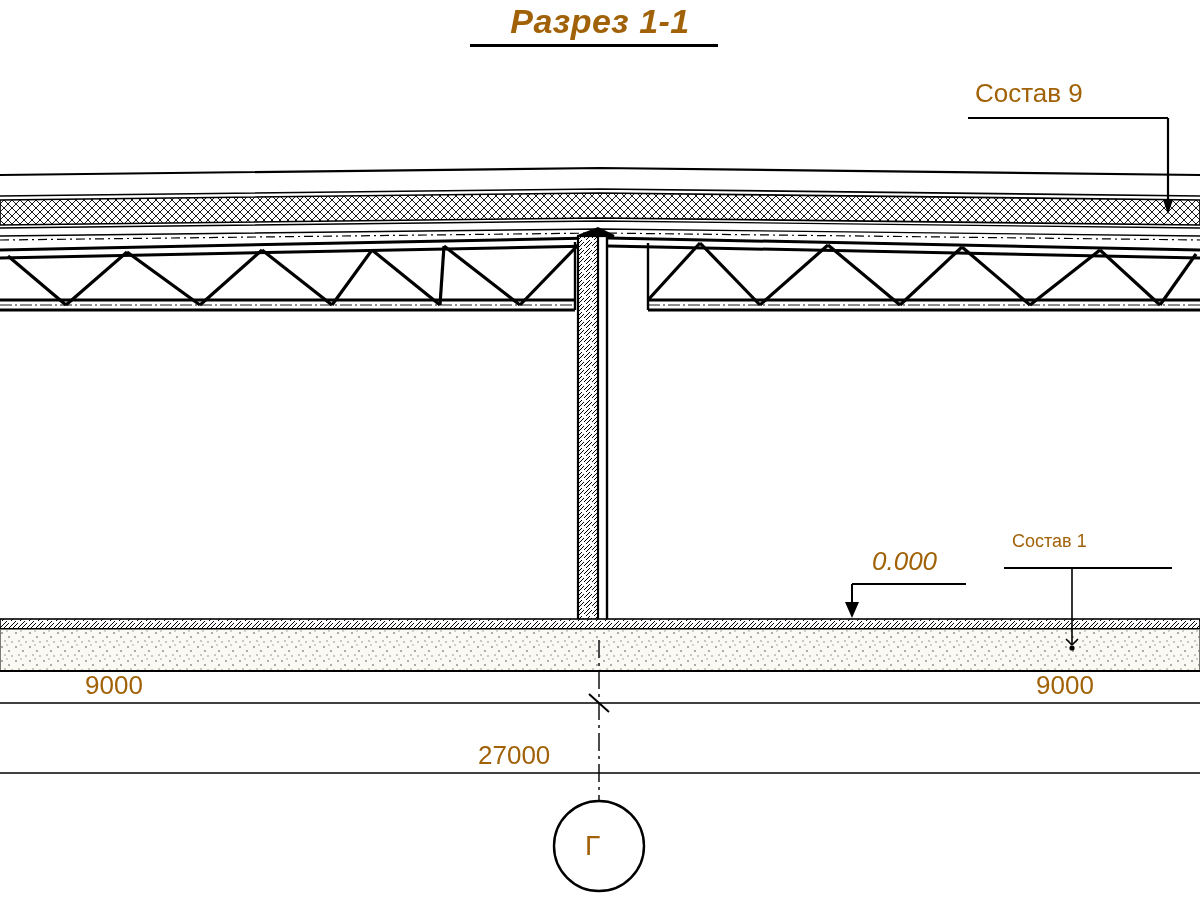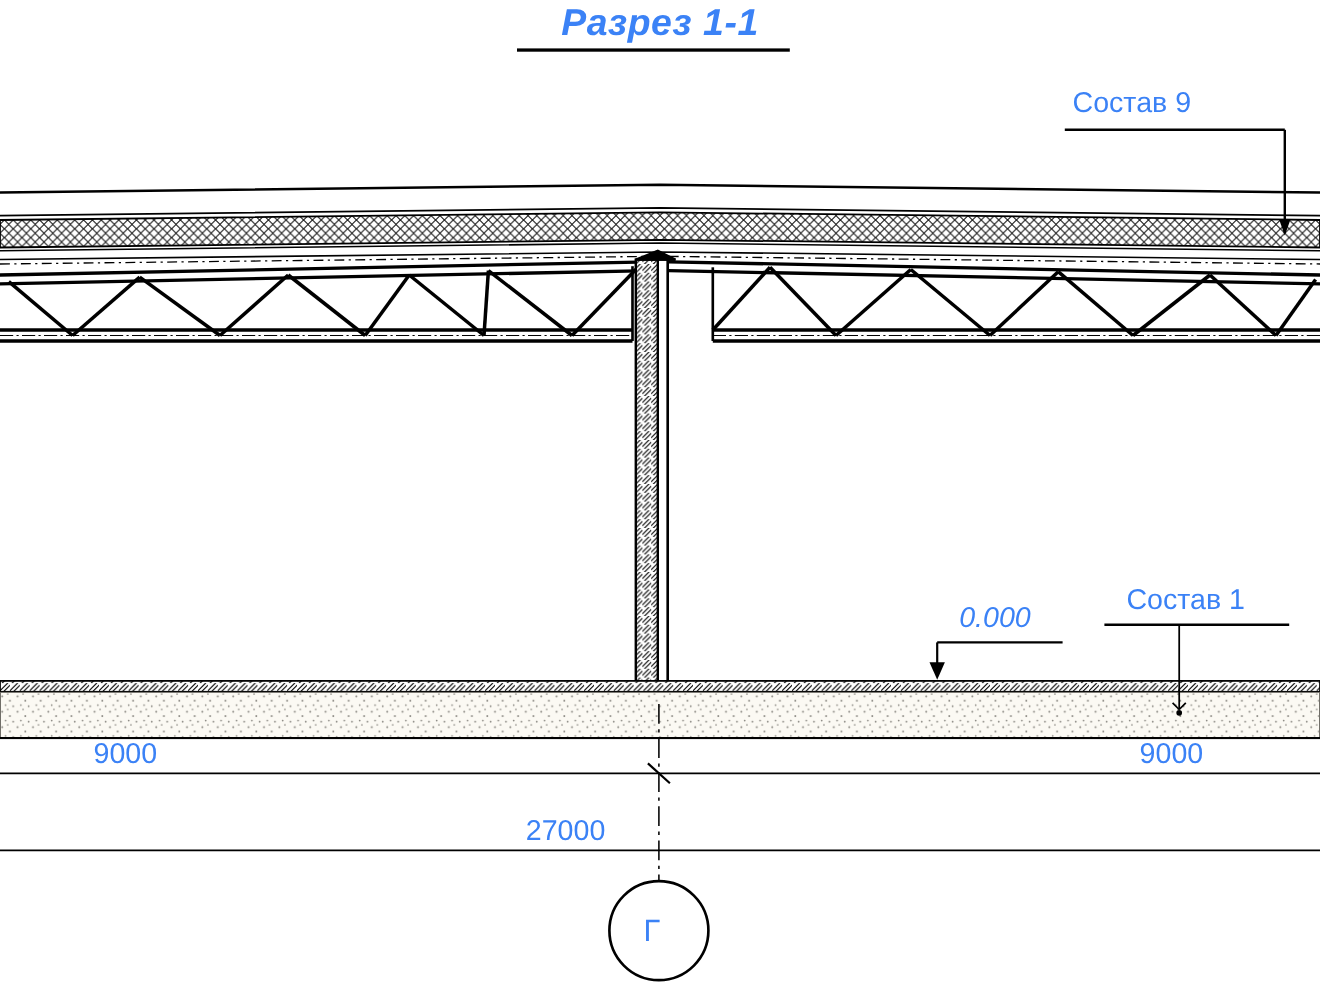"Разрез 1-1" #sheet { color: #3b82f6 -> #a16207 }
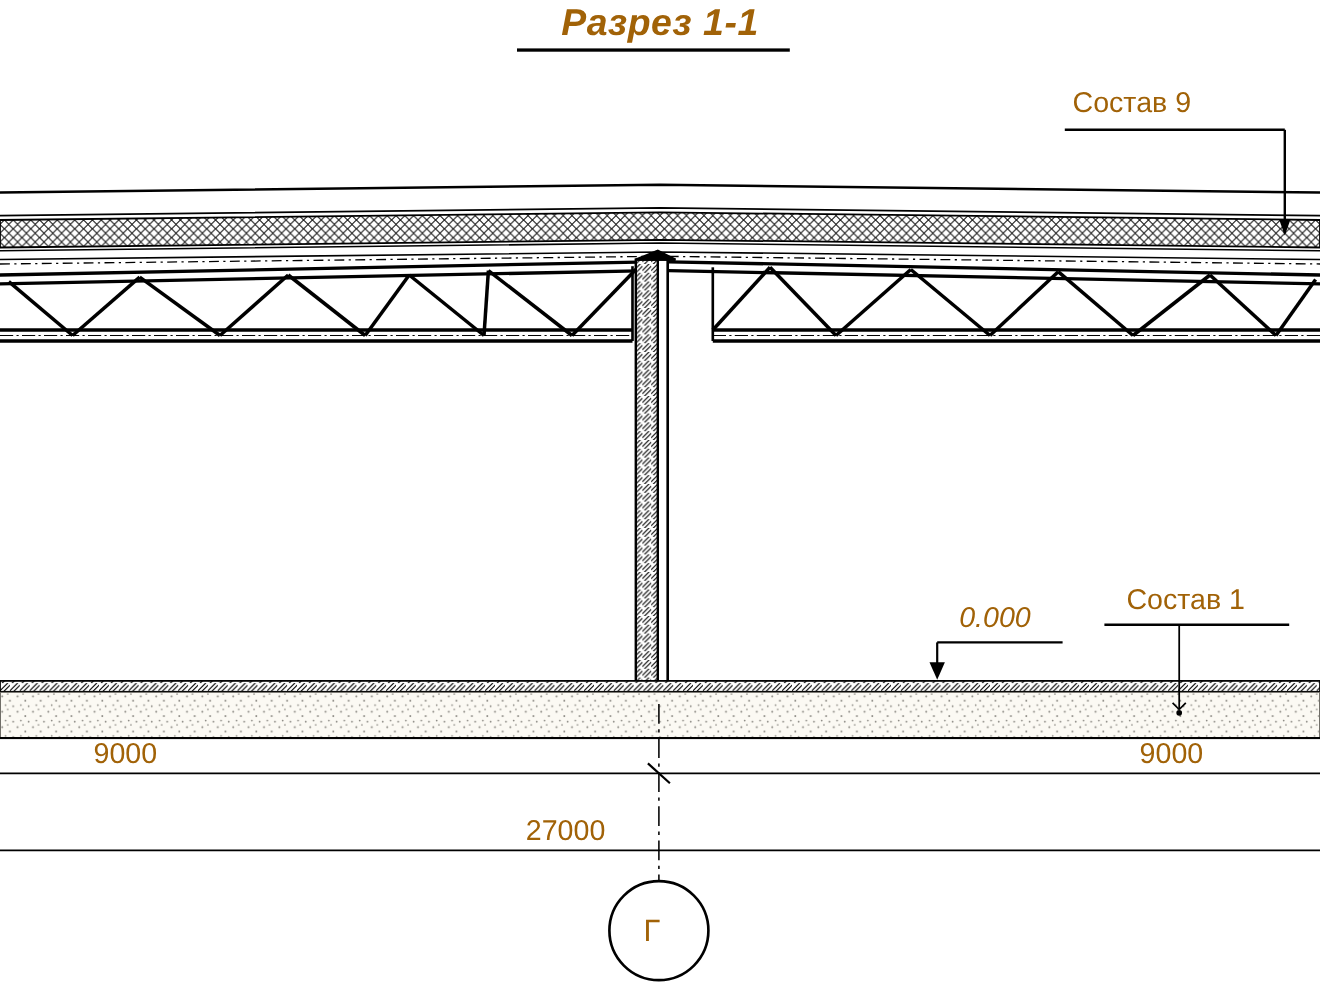"Состав 1" #lbl-sostav1 { font-size: 26px -> 18px; margin-left: 12px -> none }
